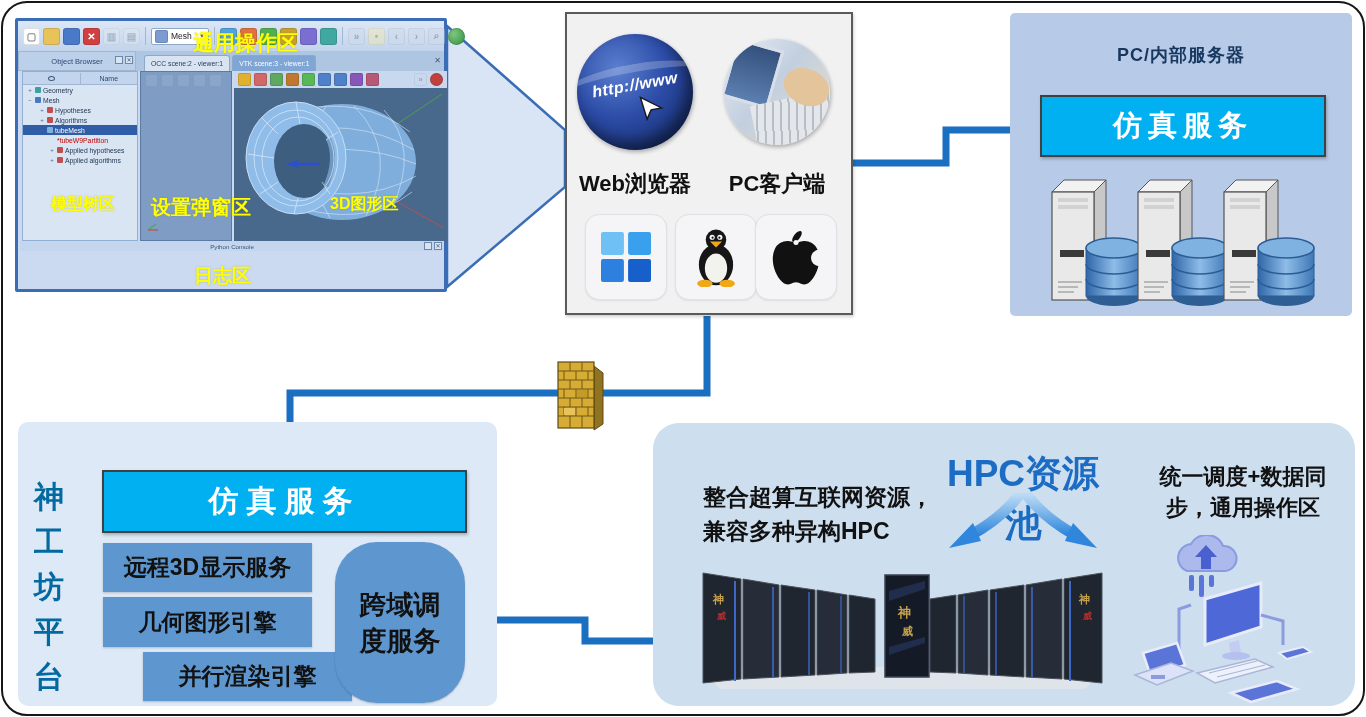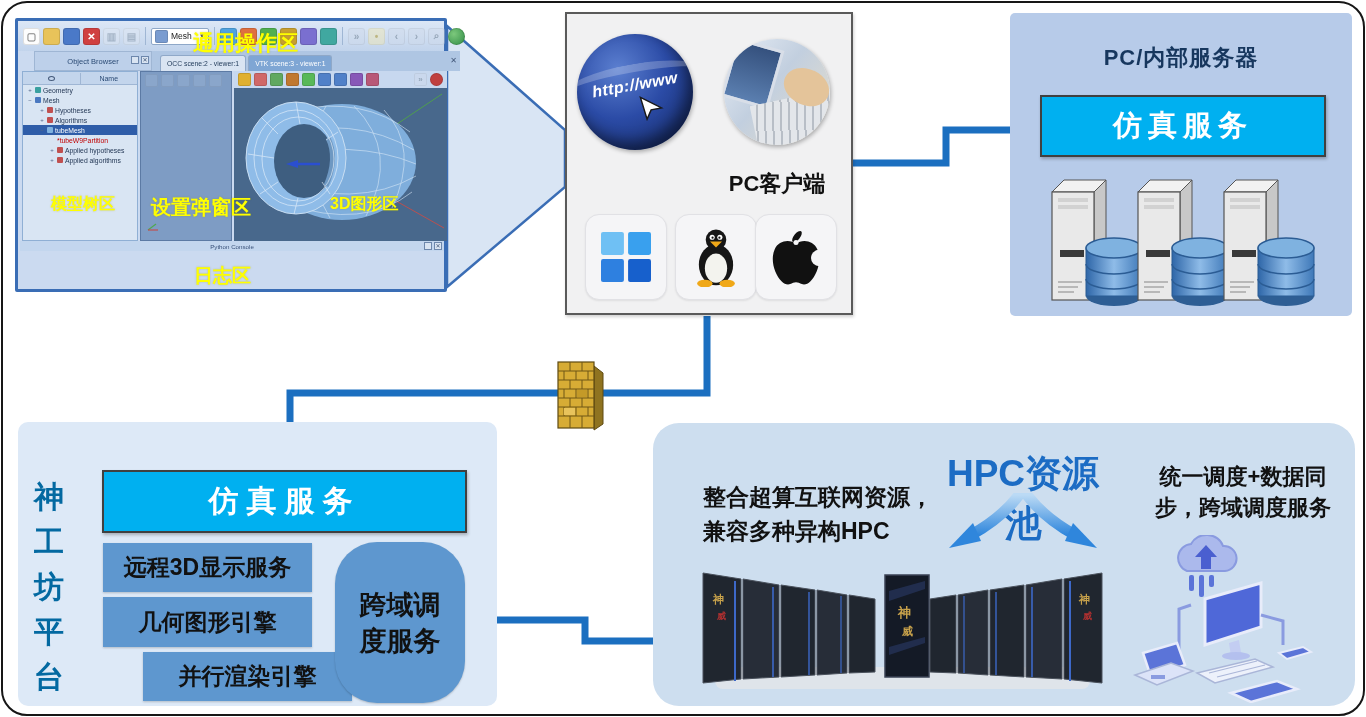"Object Browser" .ss-row2 { left: 16px -> 0 }
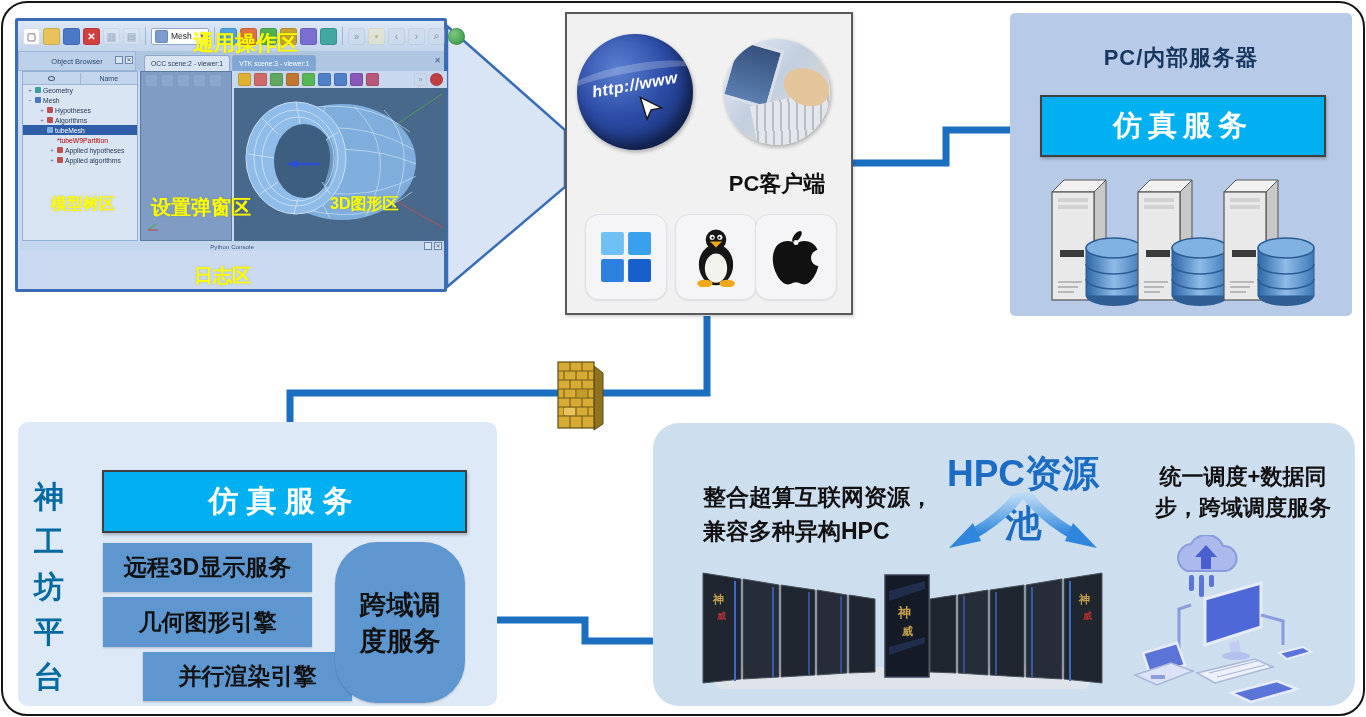"PC/内部服务器" .tr-title { font-size: 22px -> 18px }
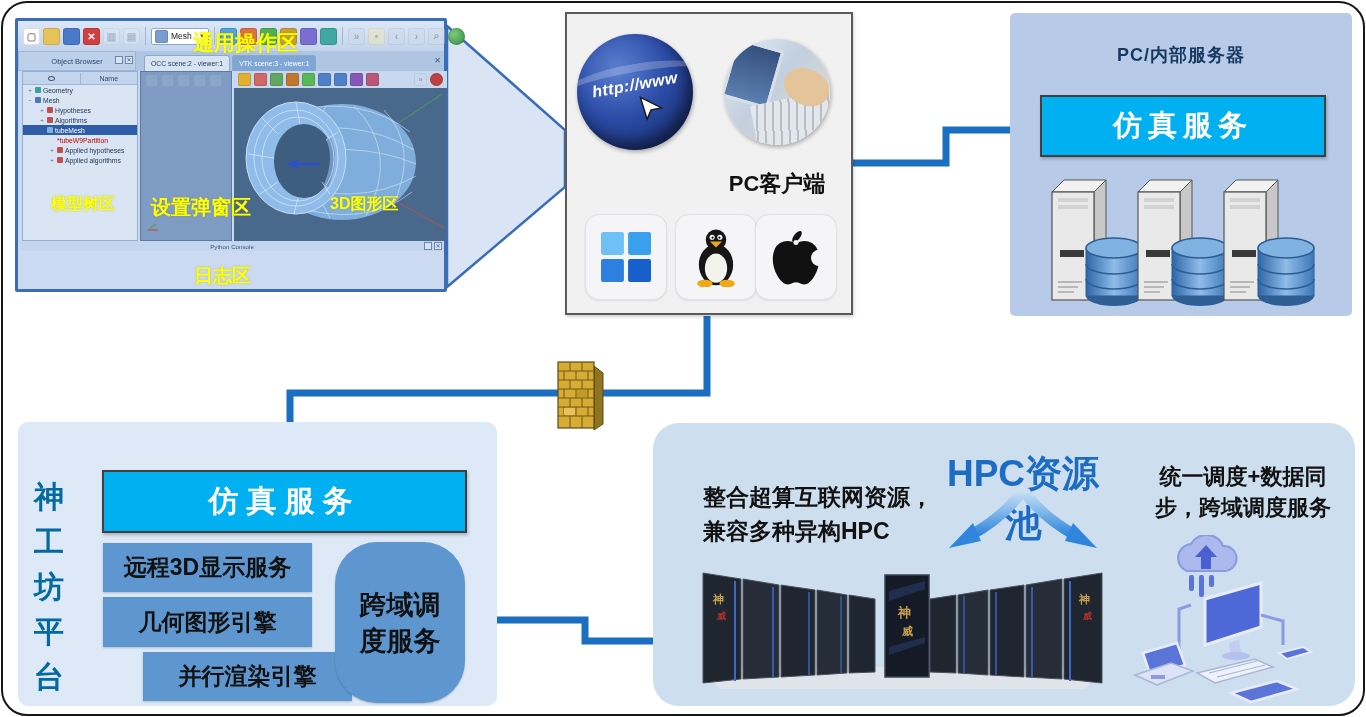"Web浏览器" div.client-label { html: none -> <div>Web浏览器</div> }
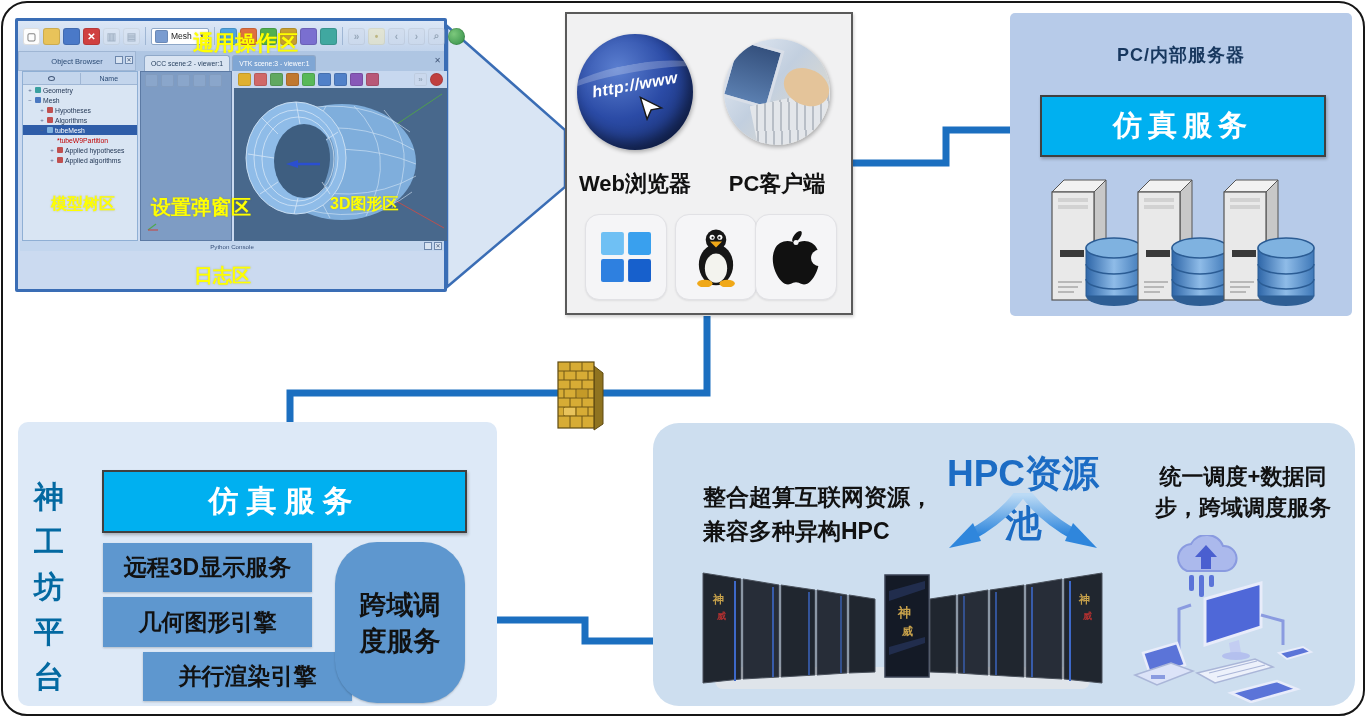"步，跨域调度服务" div { text: 跨域调度服务 -> 通用操作区 }
